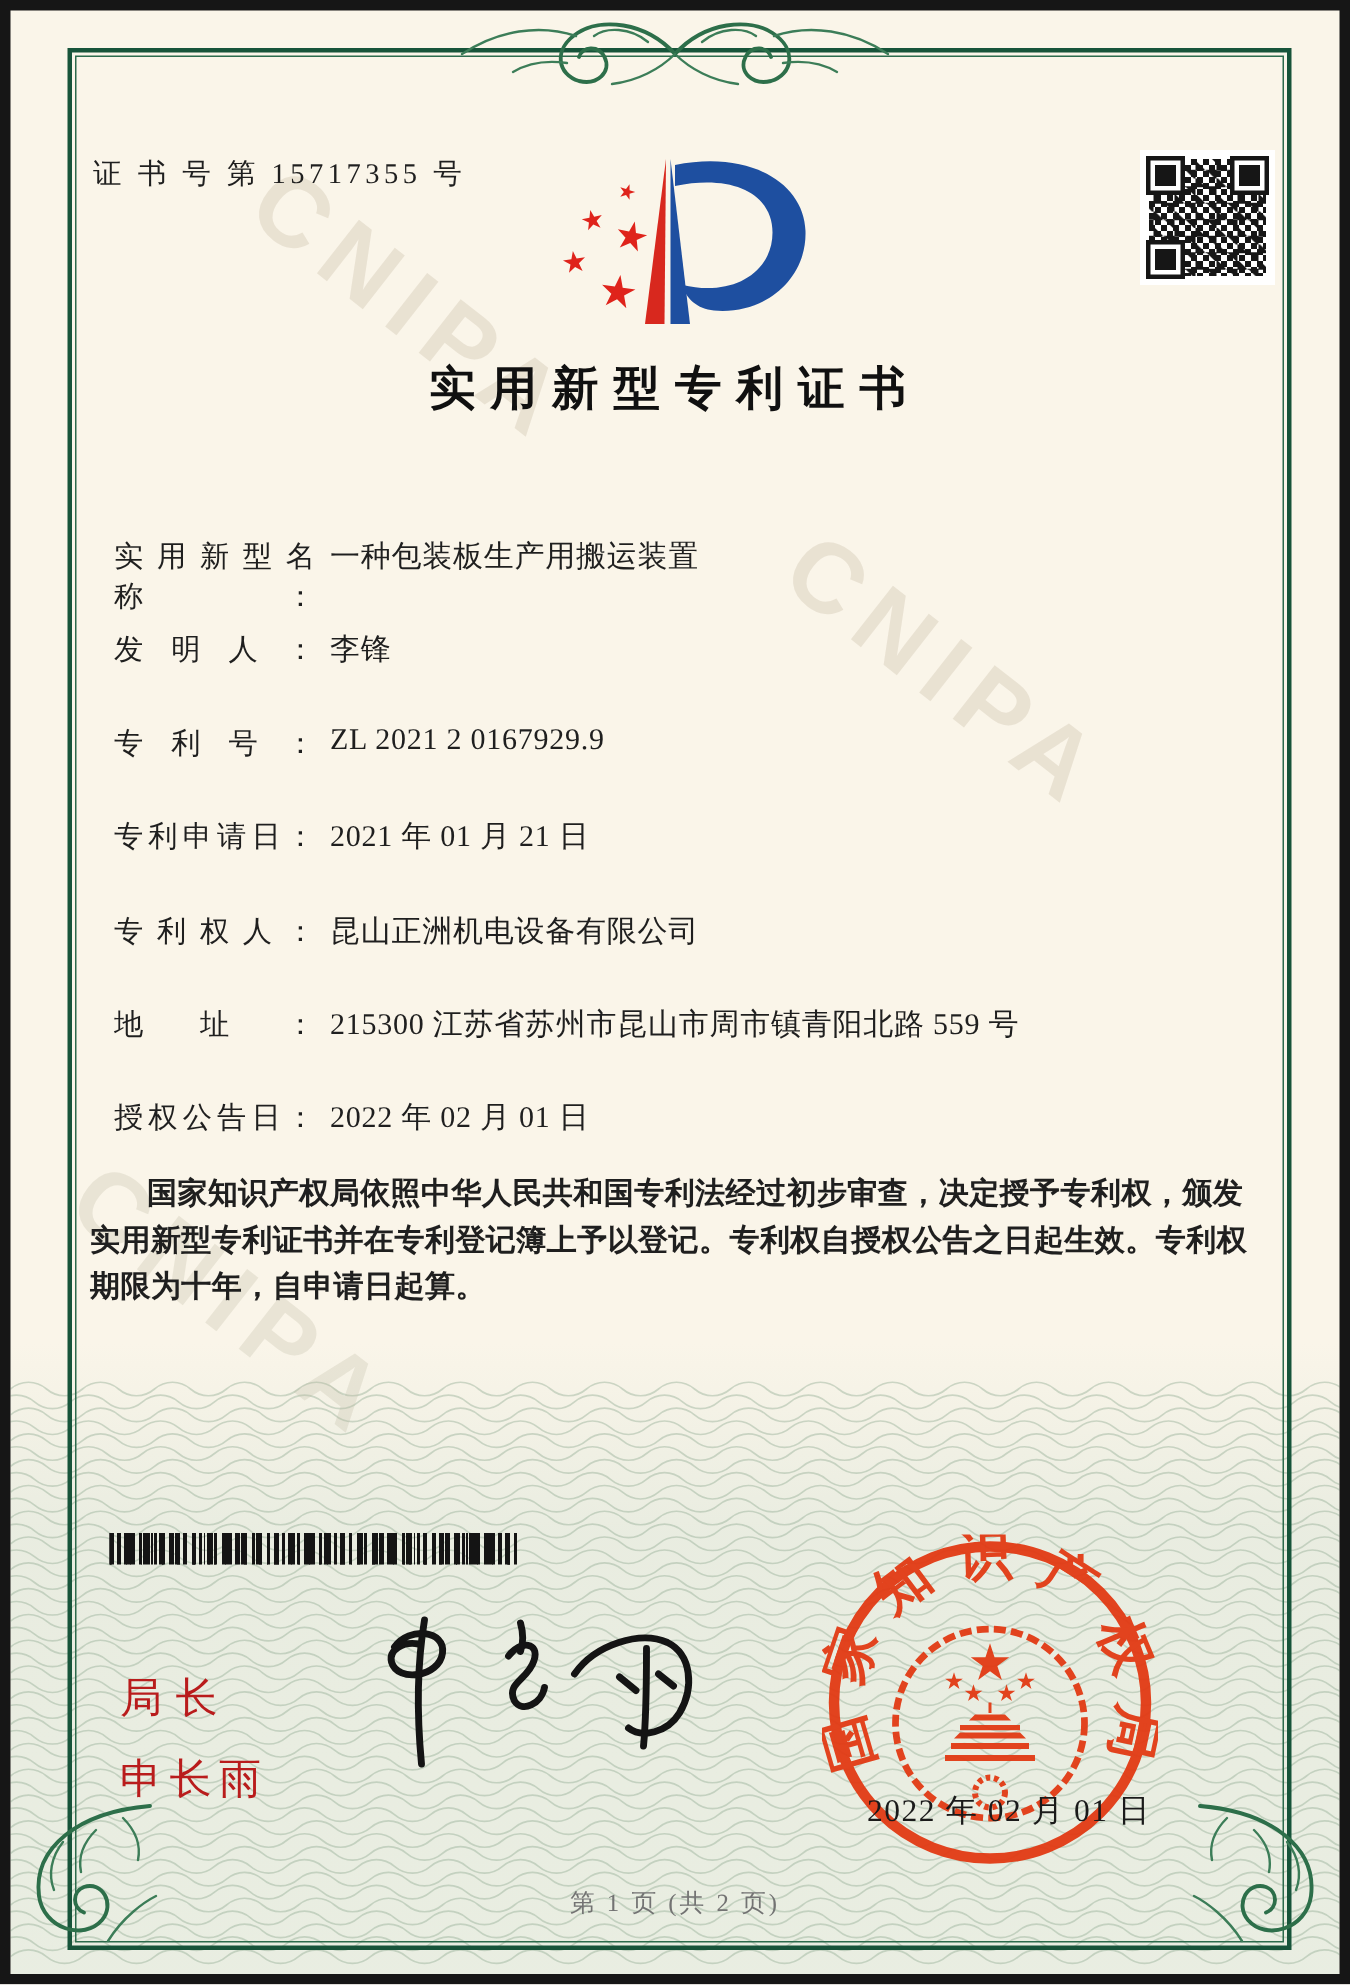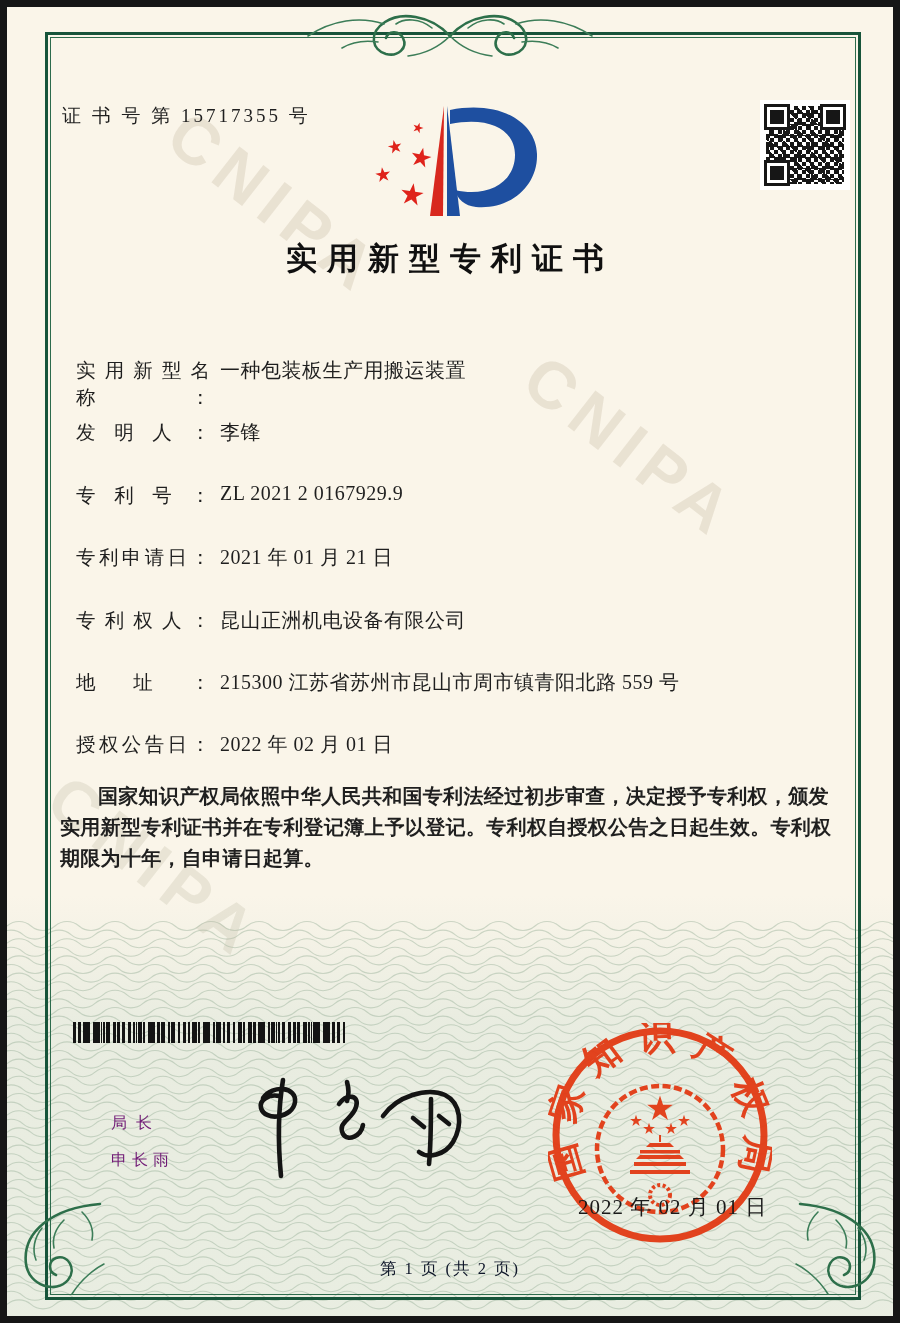"局长" .director { color: #701a75 -> #b91c1c; font-size: 16px -> 28px; margin-left: 31px -> none }
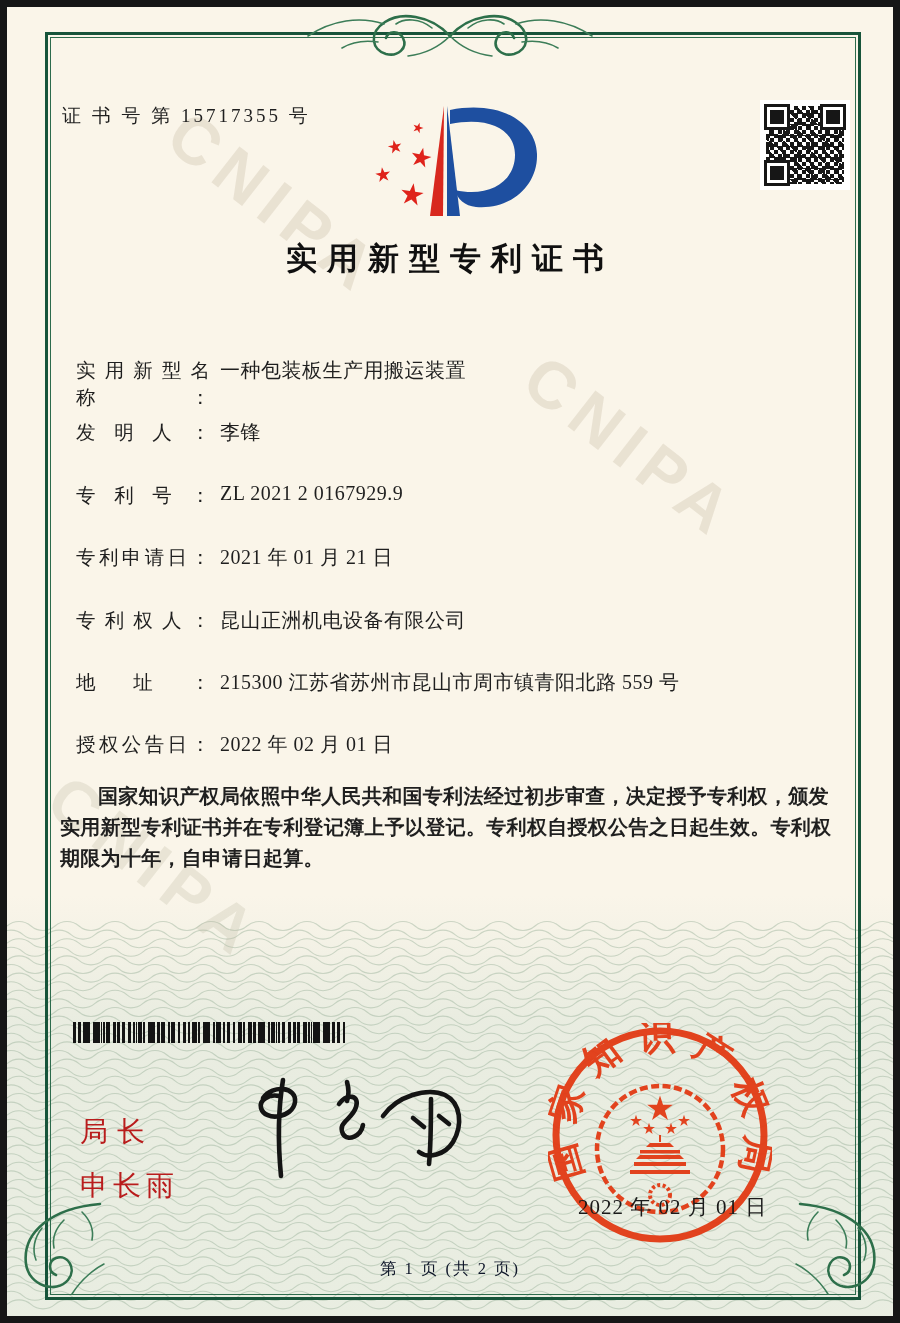"第 1 页 (共 2" .footer { color: #0f172a -> #737373 }
